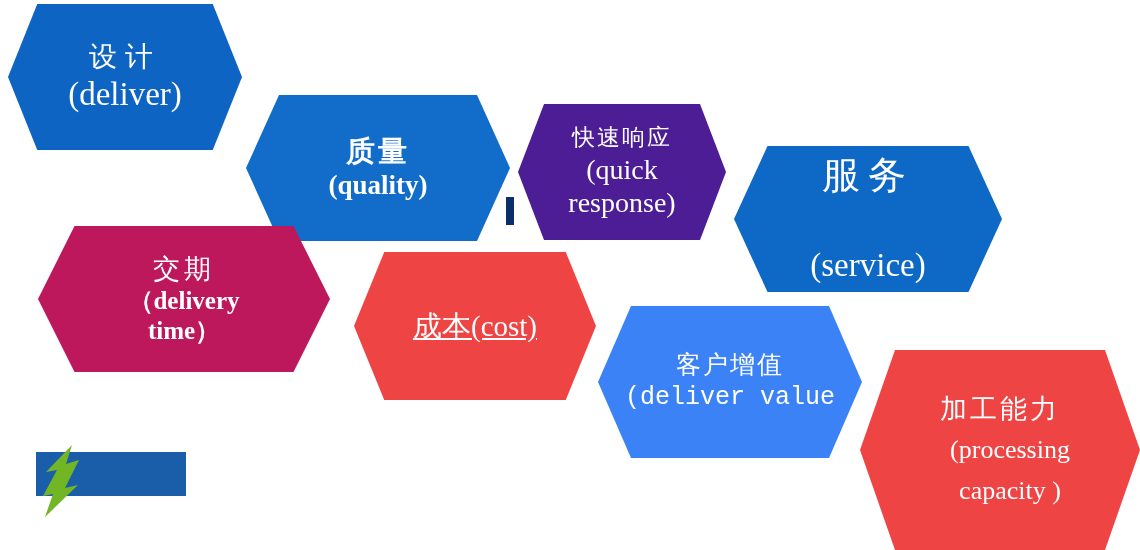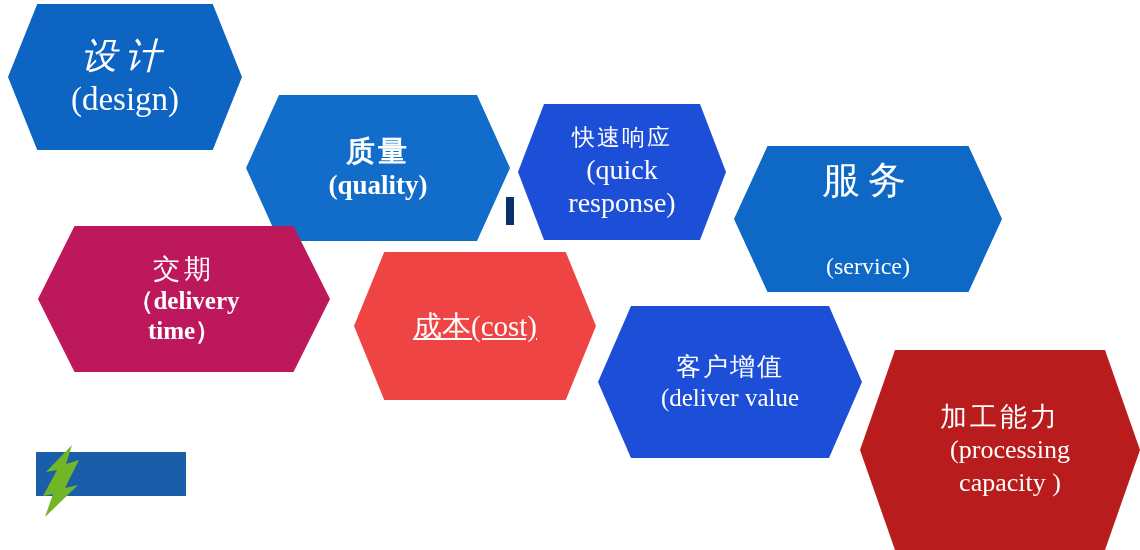"设计" .hex-design .l1 { font-size: 36px -> 28px; font-style: italic -> none }
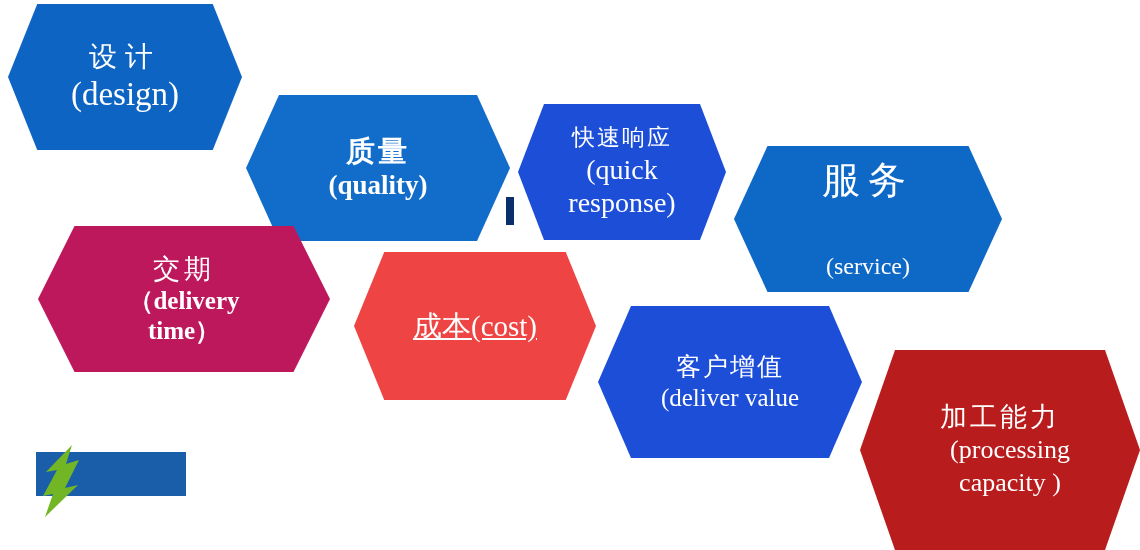"(design)" span.l { text: design -> deliver }
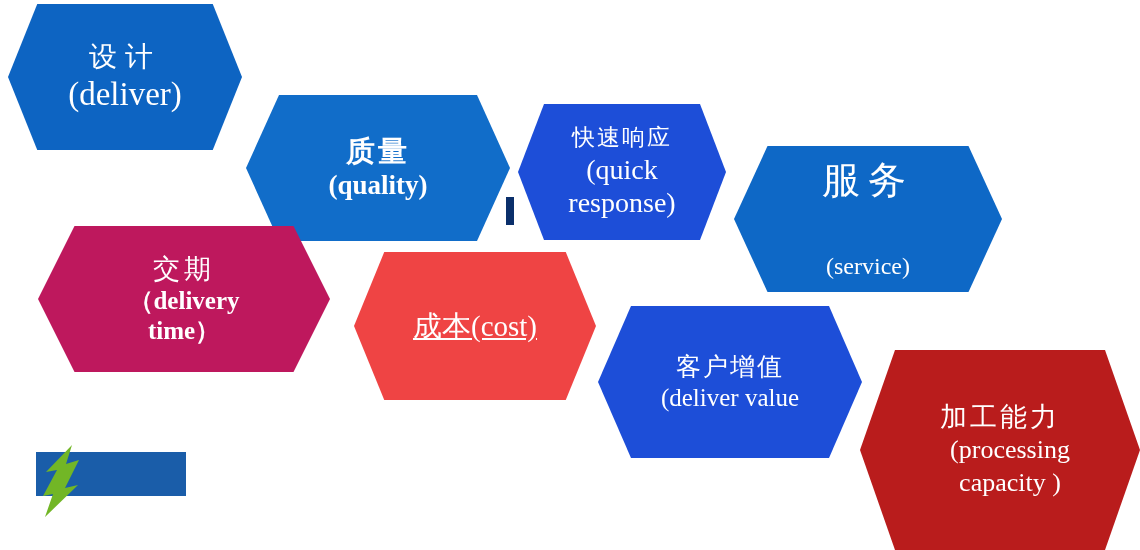"快速响应" div.hex { background-color: #1d4ed8 -> #4c1d95 }
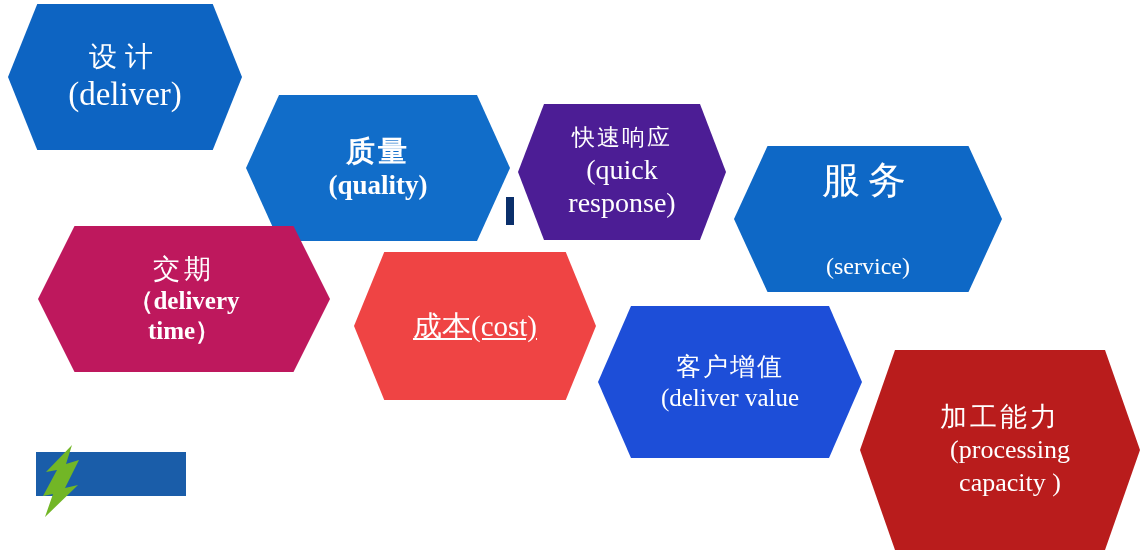"(service)" .hex-service .l2 { font-size: 24px -> 33px }
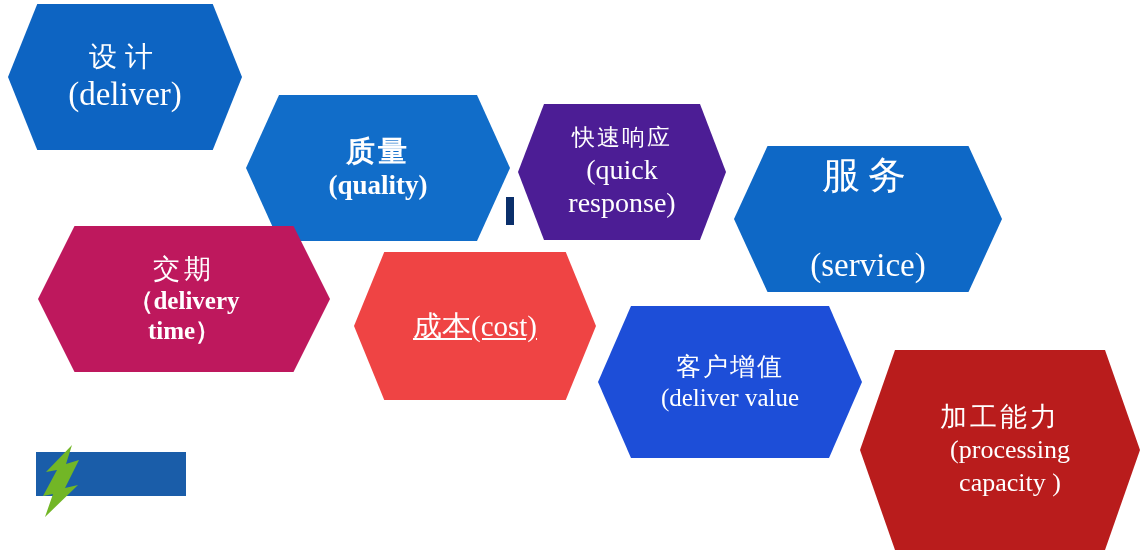"客户增值" div.hex { background-color: #1d4ed8 -> #3b82f6; font-family: none -> Liberation Mono, monospace }
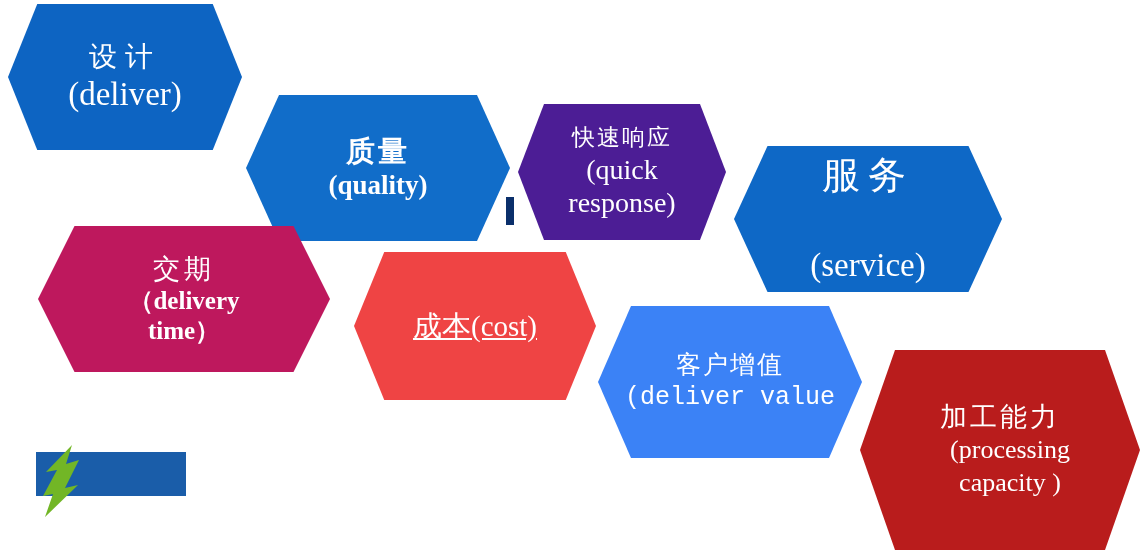"加工能力" div.hex { background-color: #b91c1c -> #ef4444; gap: none -> 8px }
